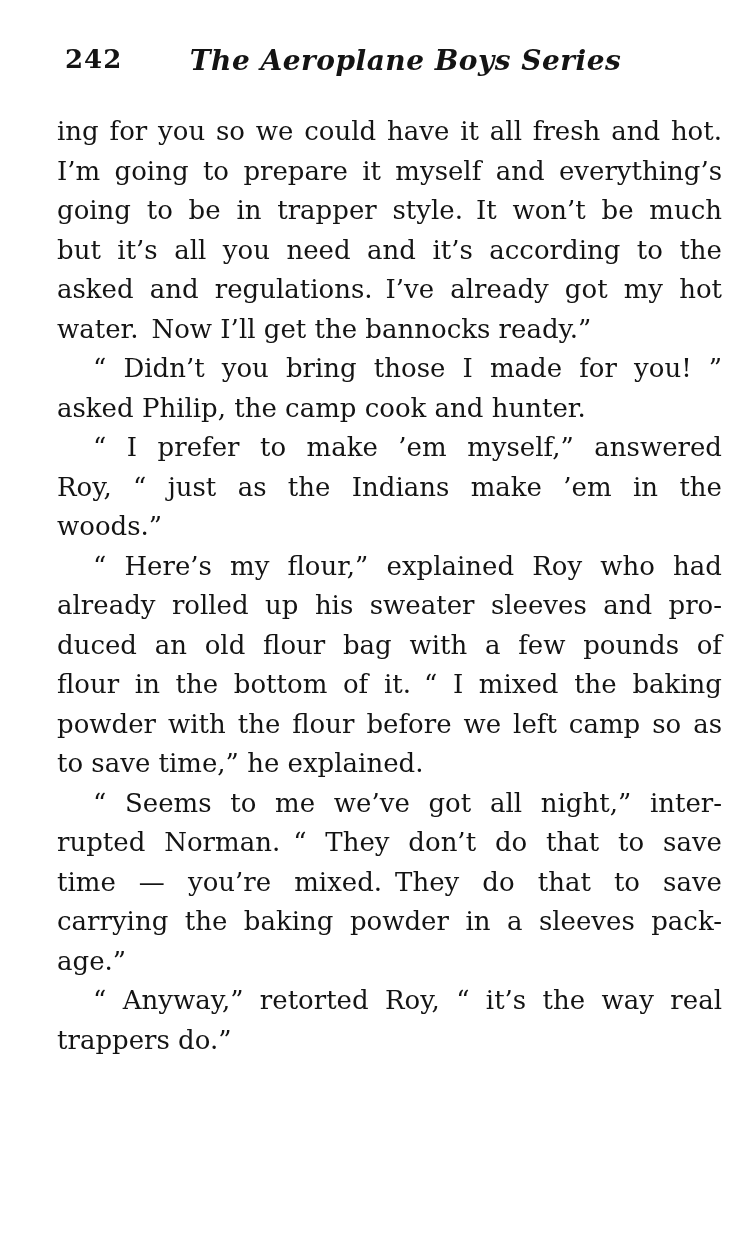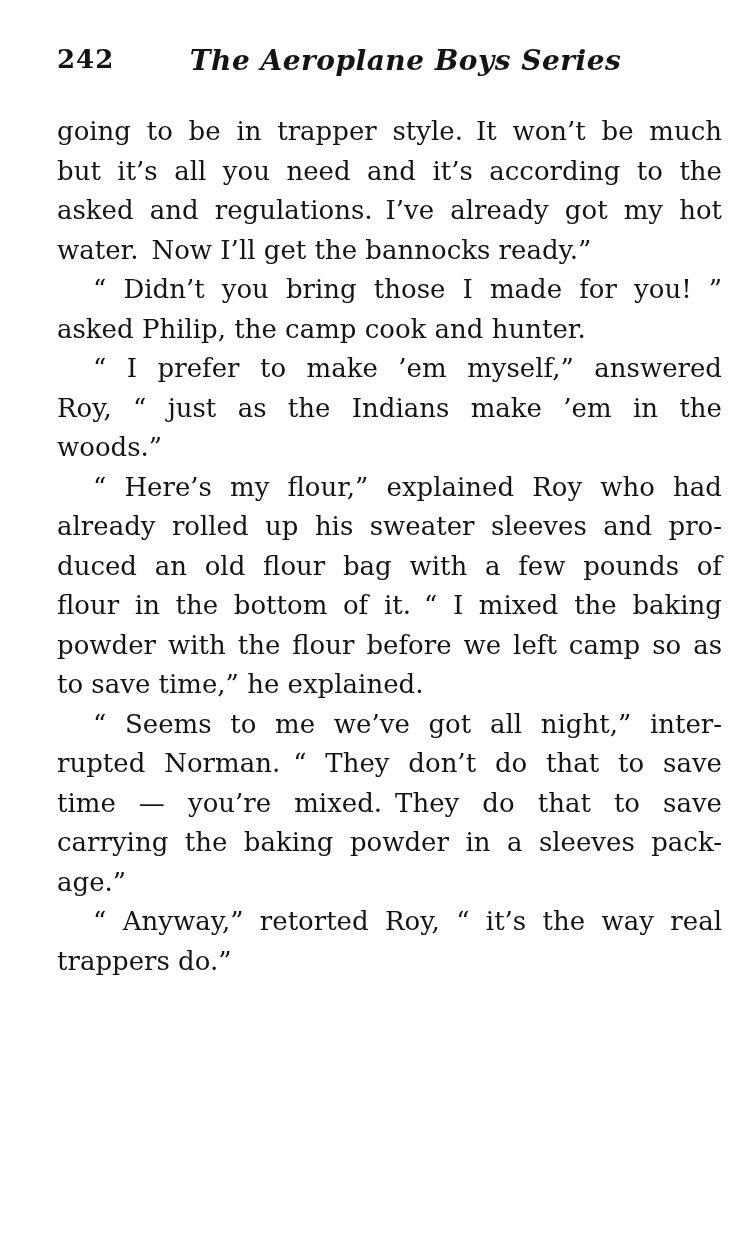"242" .page-number { left: 0 -> 8px }
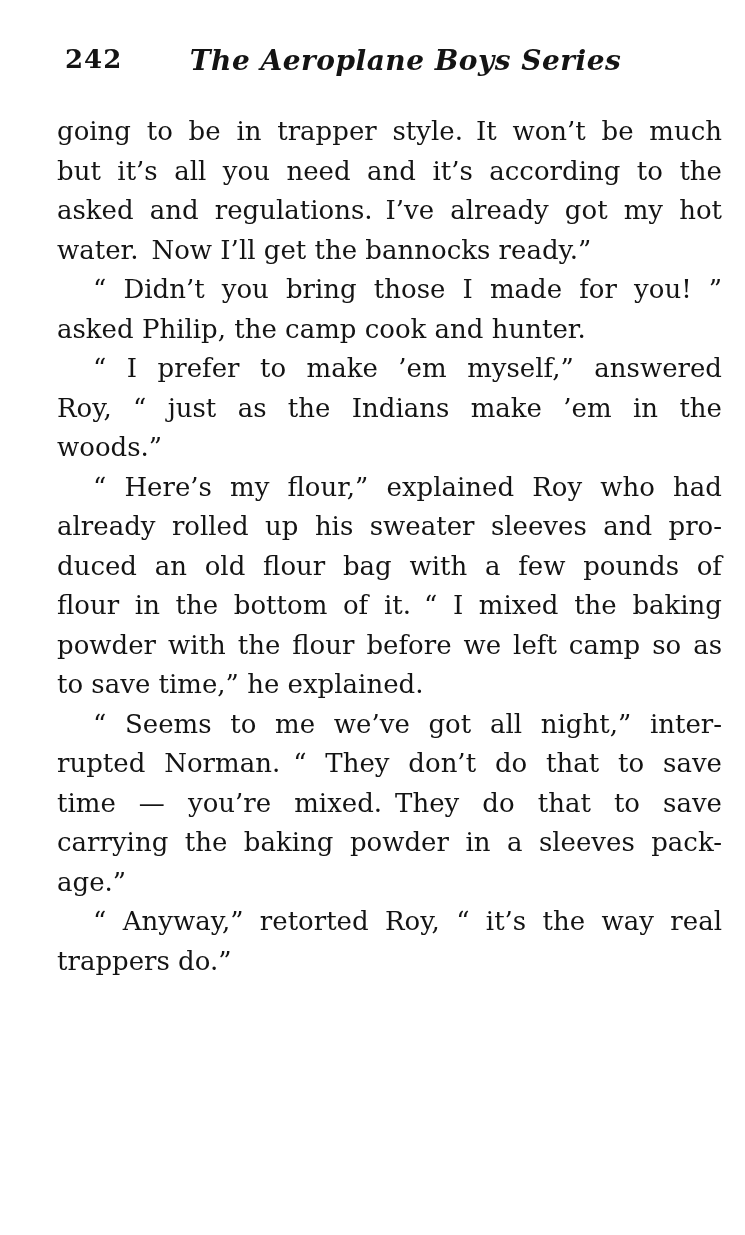"ing for you so we" div.line { html: none -> <div>ing for you so we could have it all fresh and hot.</div> }
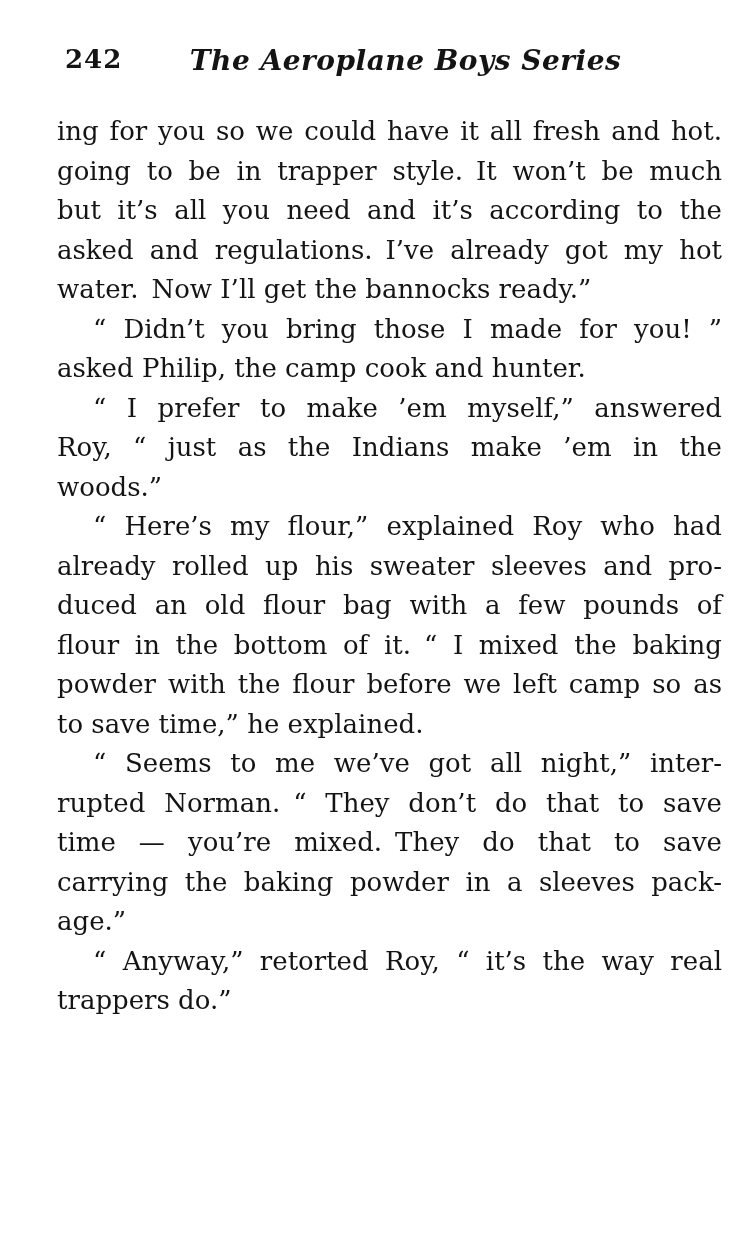"I’m going to prepare it" div.line { html: none -> <div>I’m going to prepare it myself and everything’s</div> }
